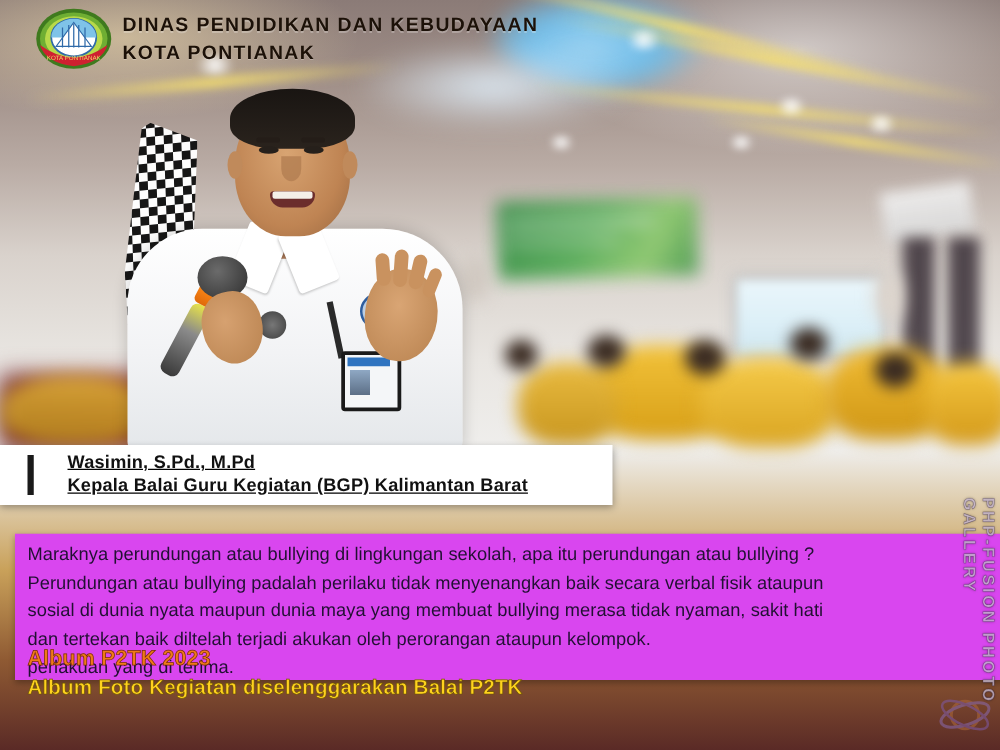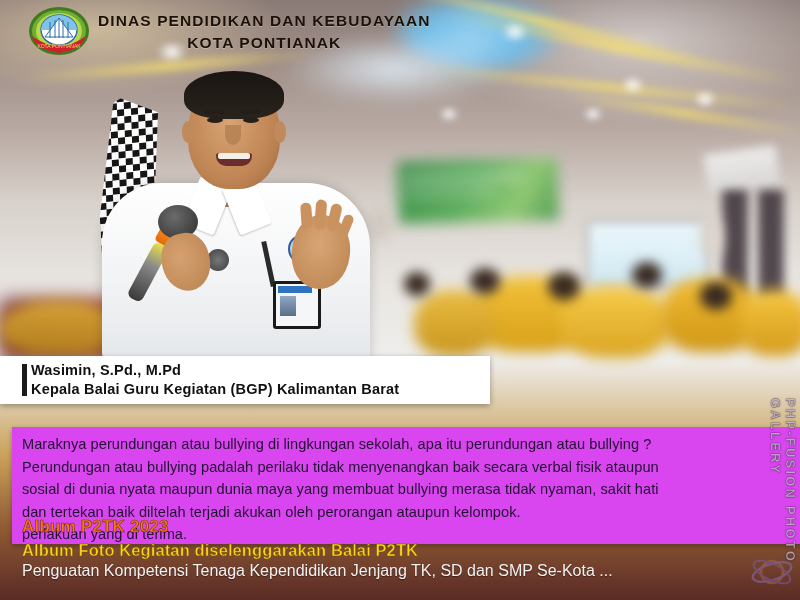"DINAS PENDIDIKAN DAN KEBUDAYAAN" .header { text-align: center -> none }
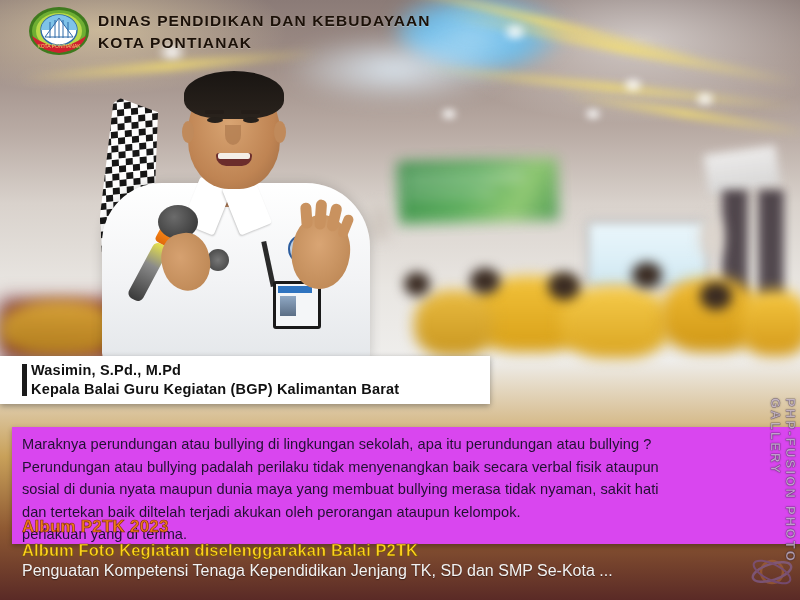"Wasimin, S.Pd., M.Pd" .namebox .ntxt { left: 31px -> 54px; text-decoration: none -> underline }
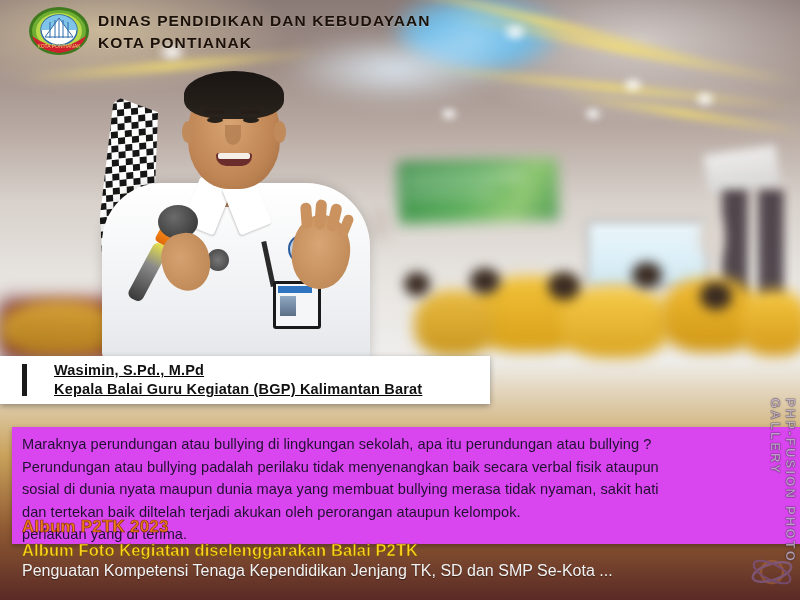"Penguatan Kompetensi Tenaga Kependidikan" div.ovl { html: <div>Penguatan Kompetensi Tenaga Kependidikan Jenjang TK, SD dan SMP Se-Kota ...</div> -> none }
